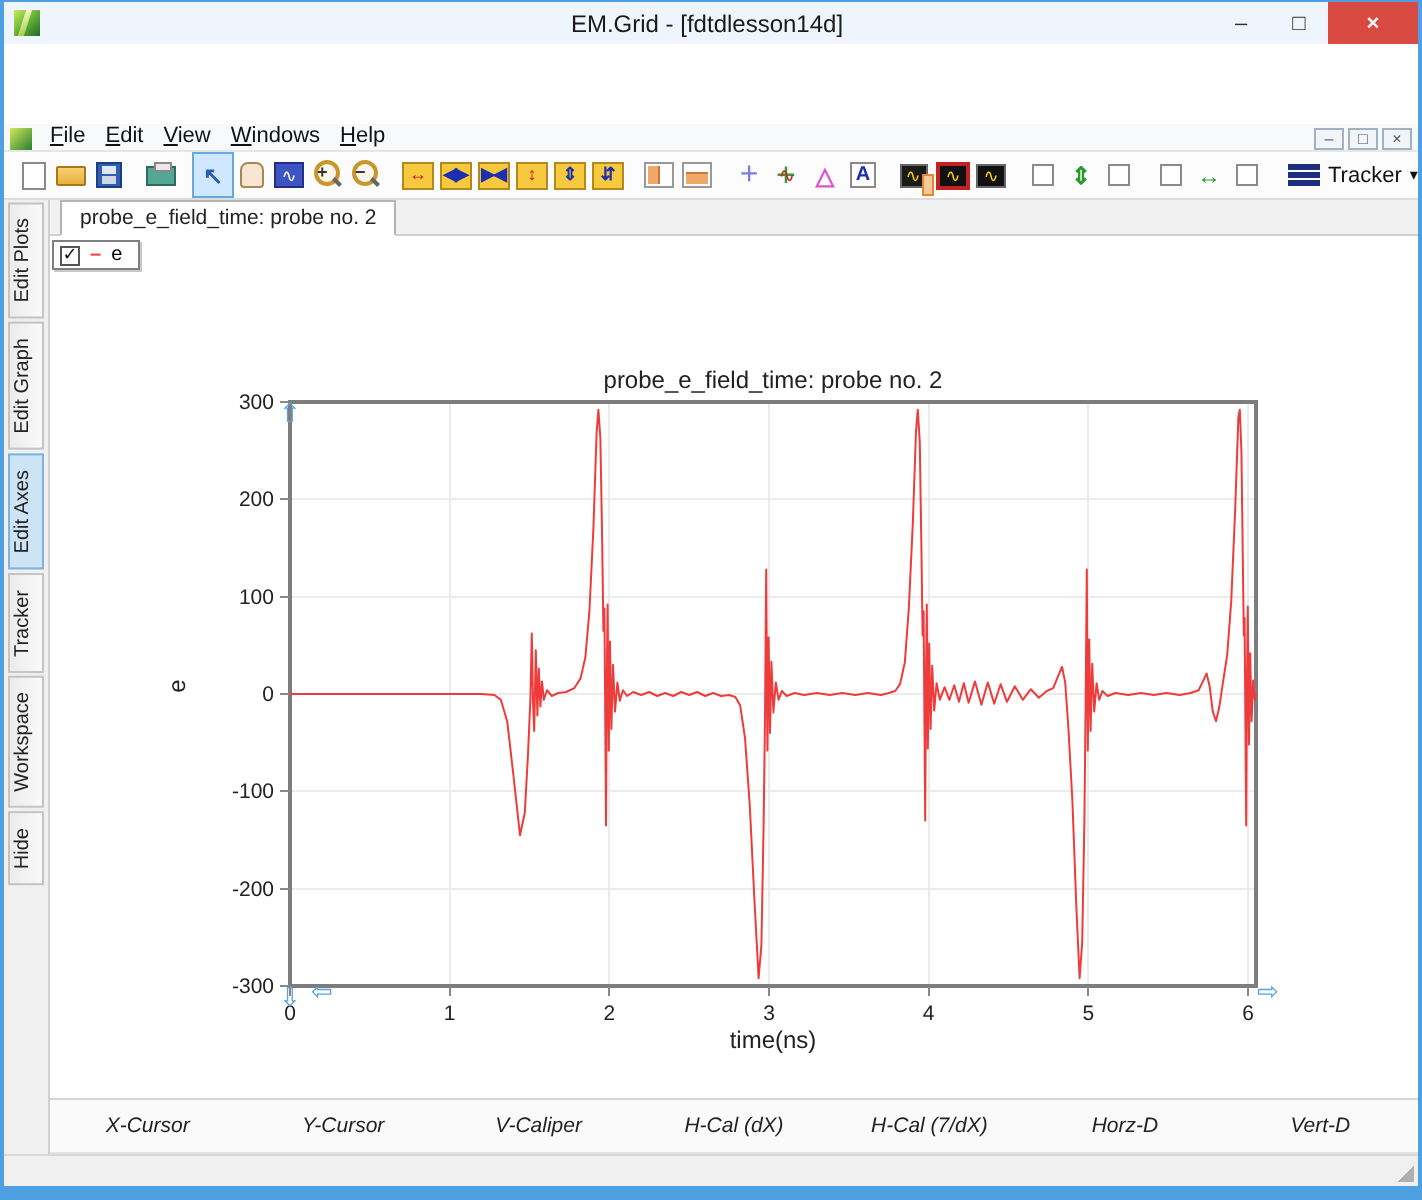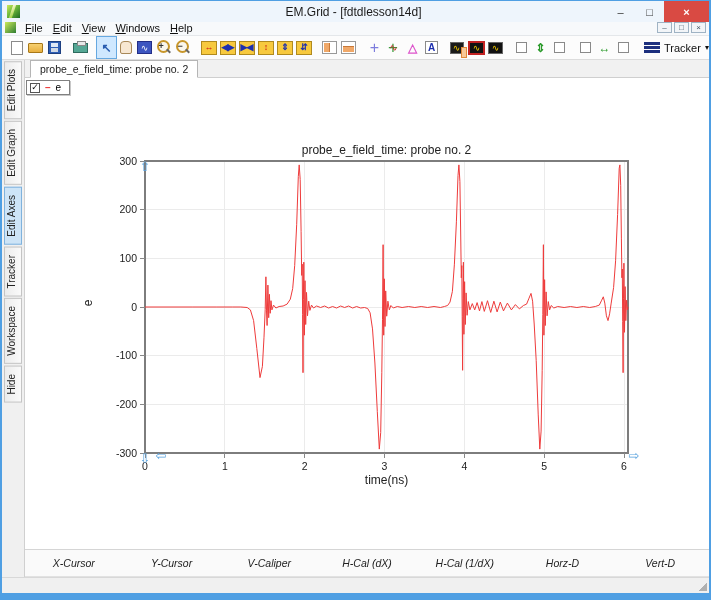"File Edit View Windows Help" .menubar { align-items: flex-start -> flex-end; margin-top: none -> 40px }
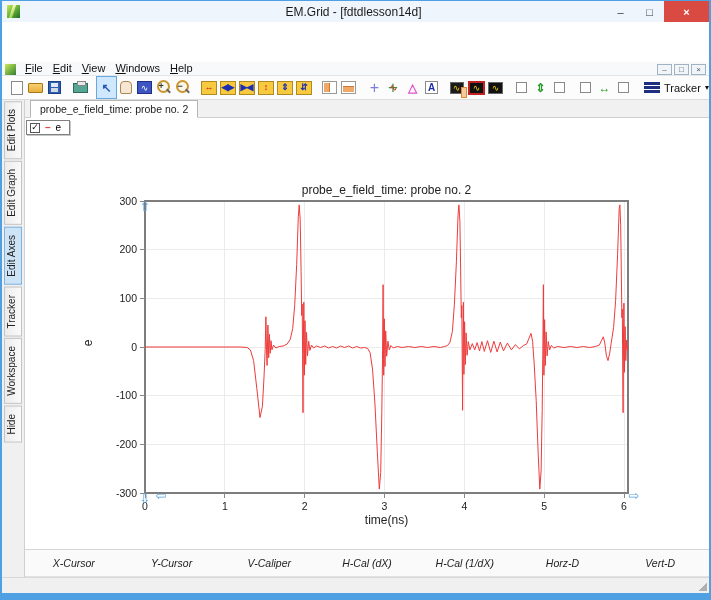"H-Cal (1/dX)" div.ct-cell { text: 1/dX -> 7/dX }
